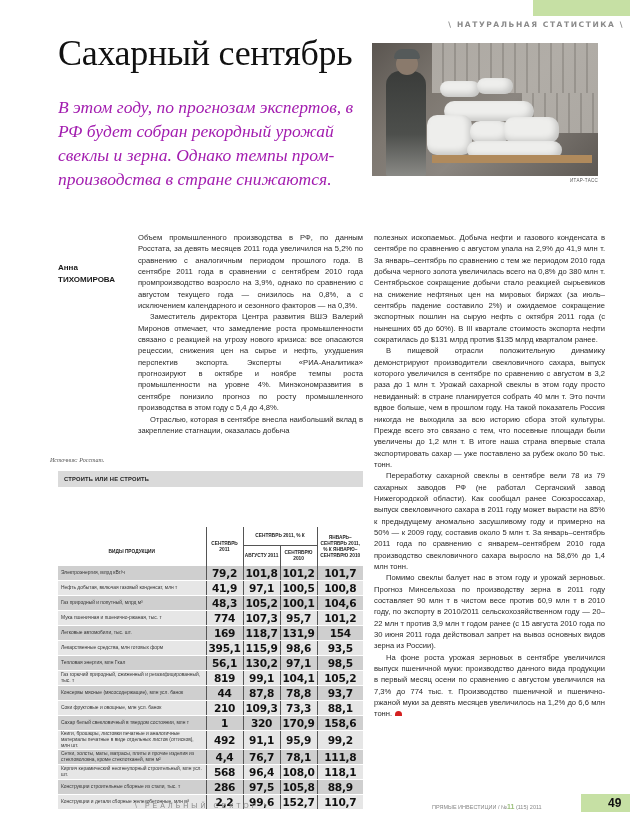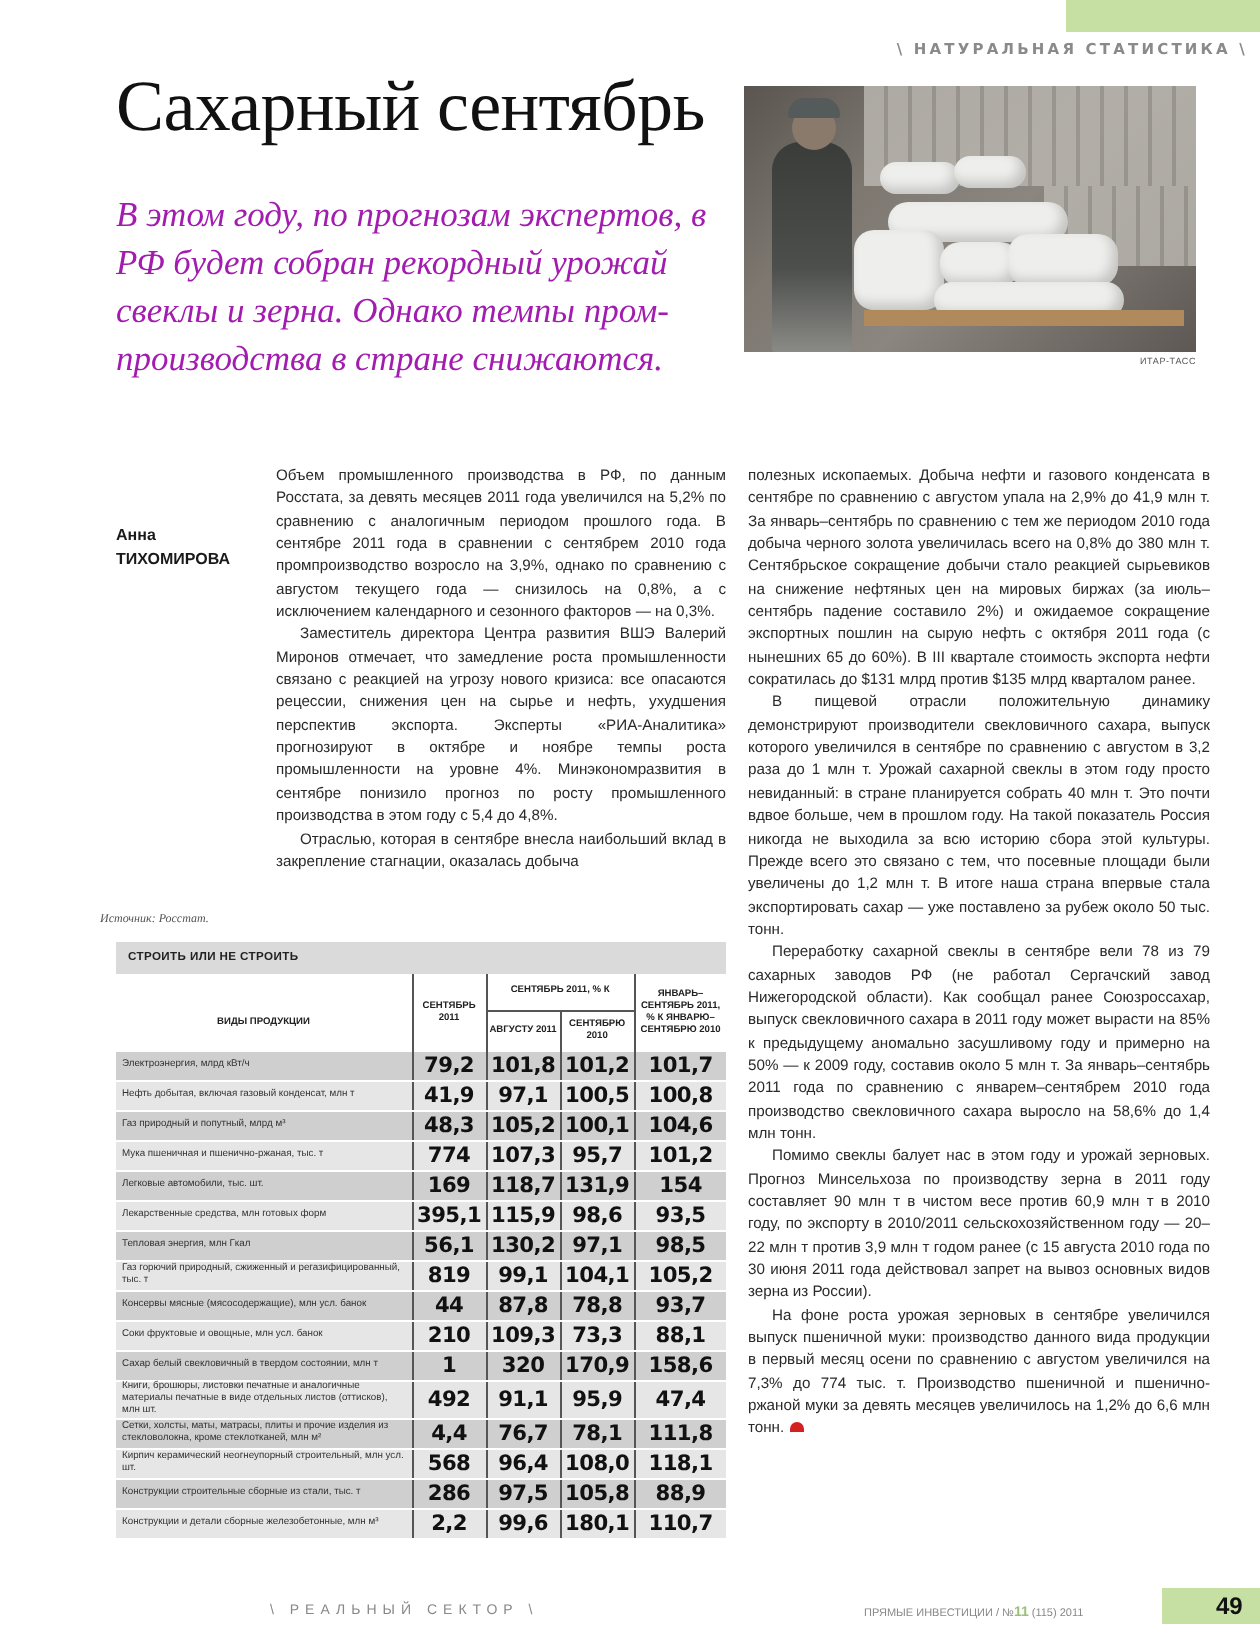"79,2" table { margin-top: none -> 40px }
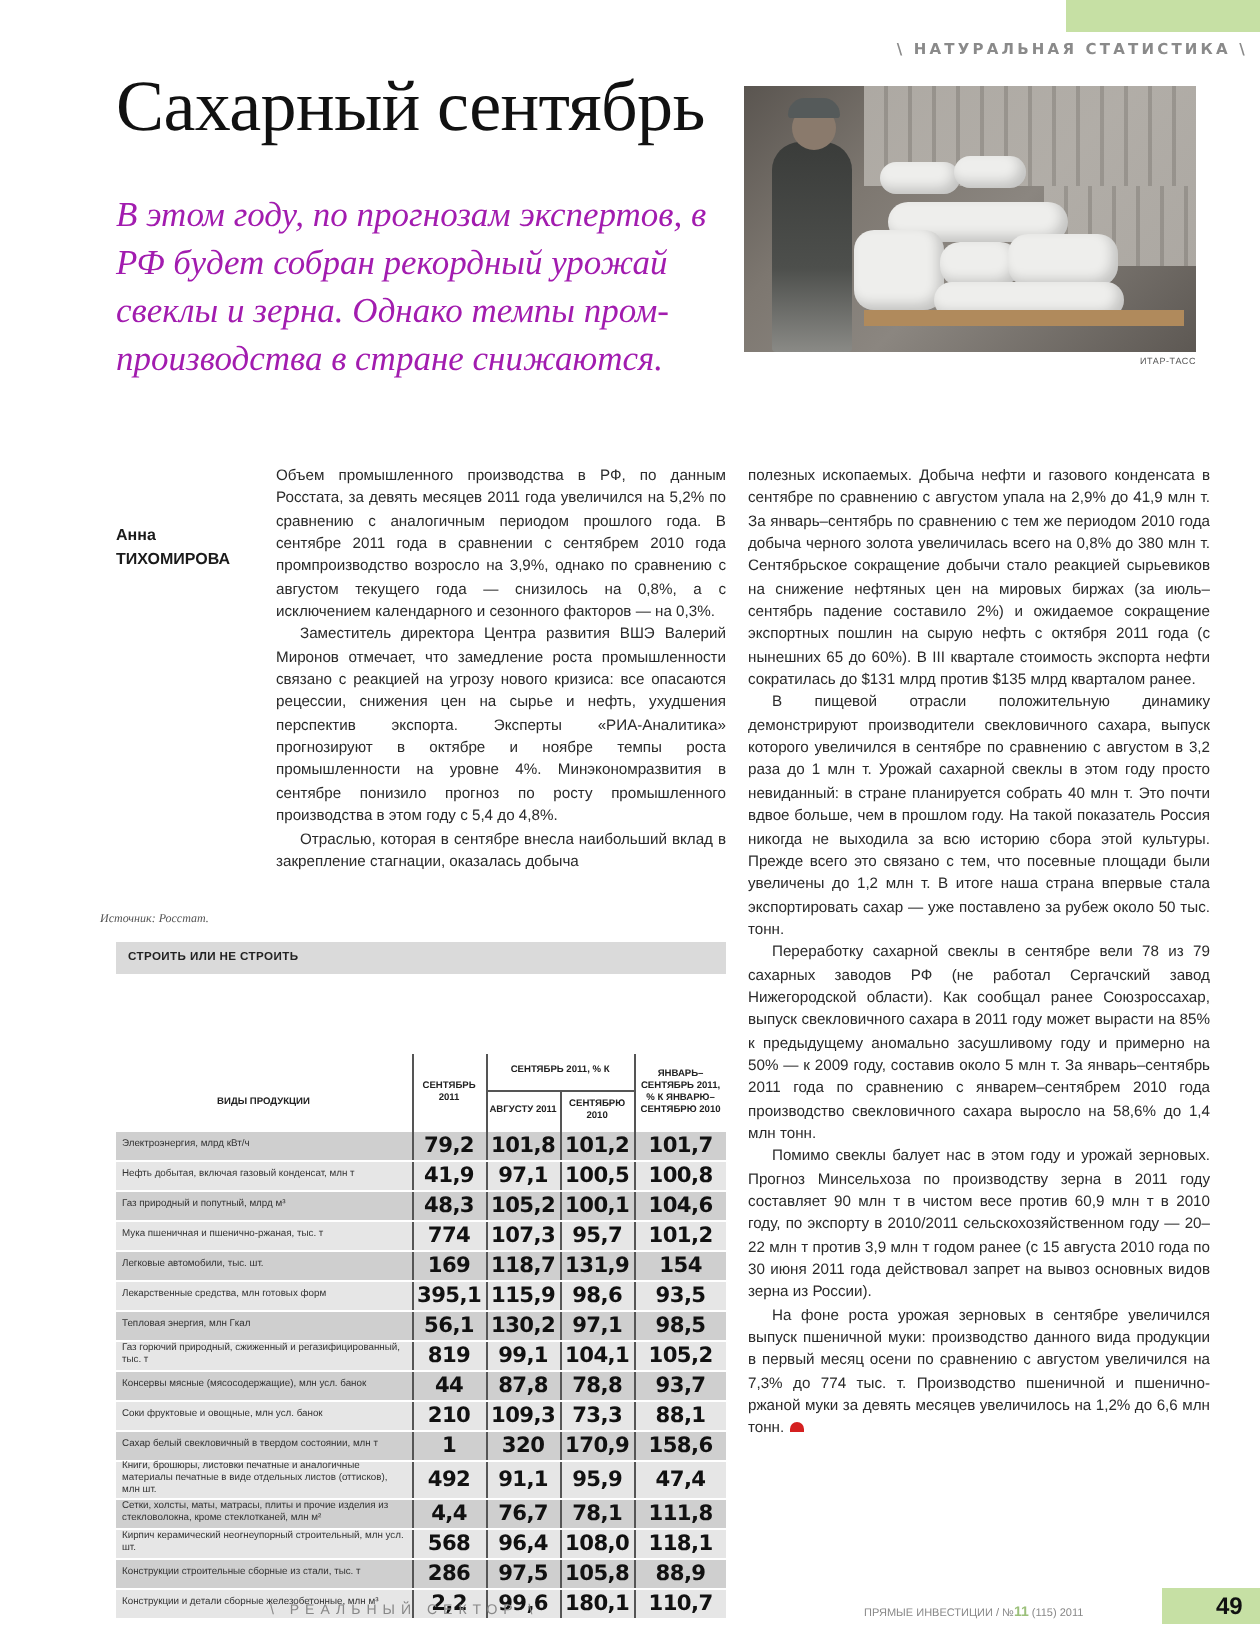"47,4" td.num { text: 47,4 -> 99,2 }
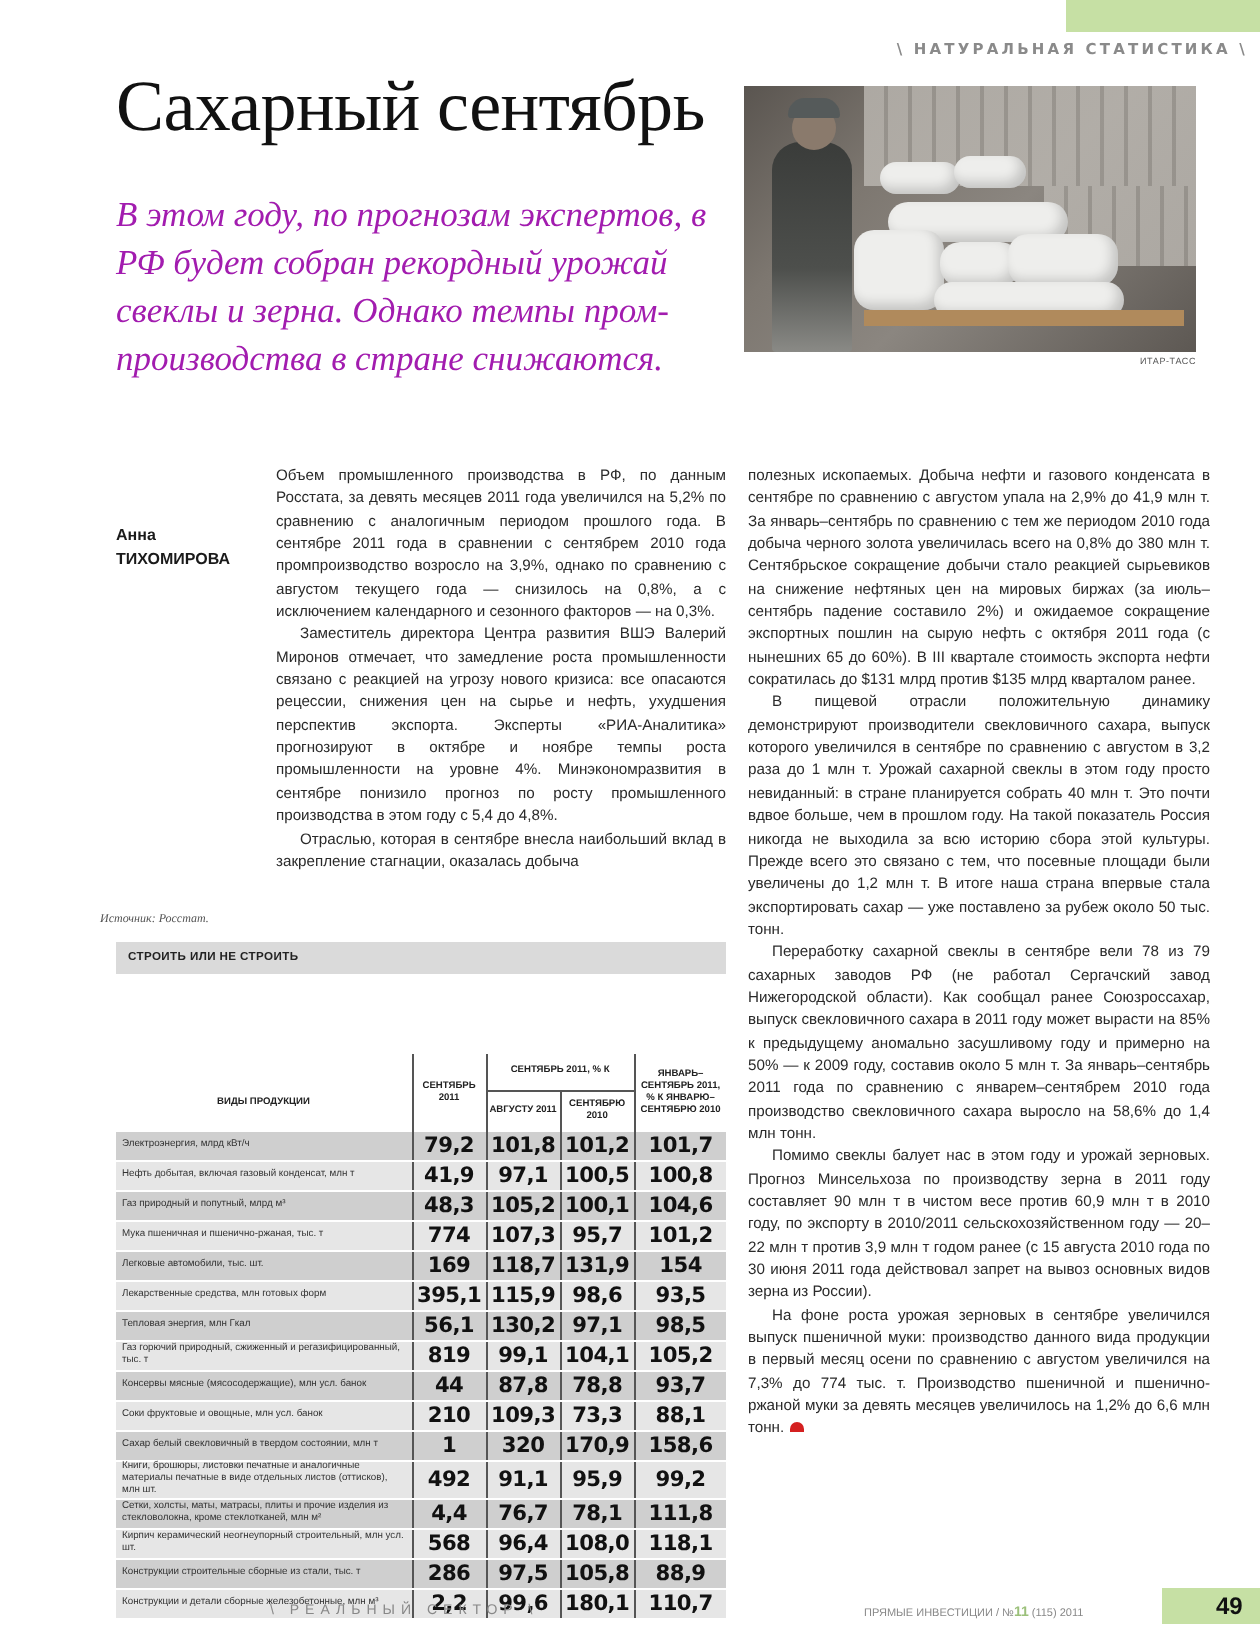"180,1" td.num { text: 180,1 -> 152,7 }
